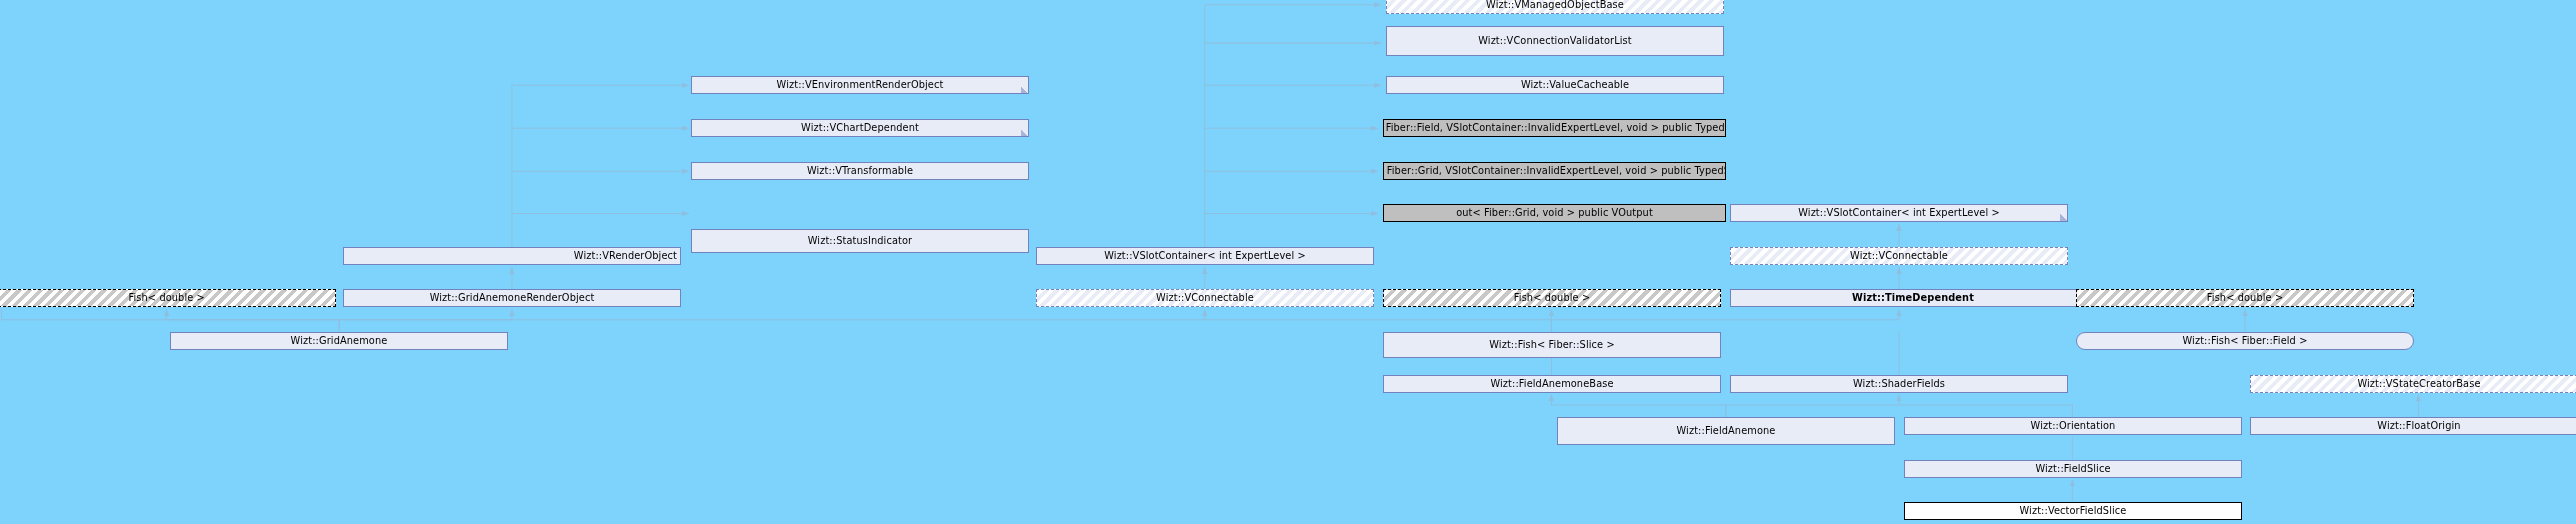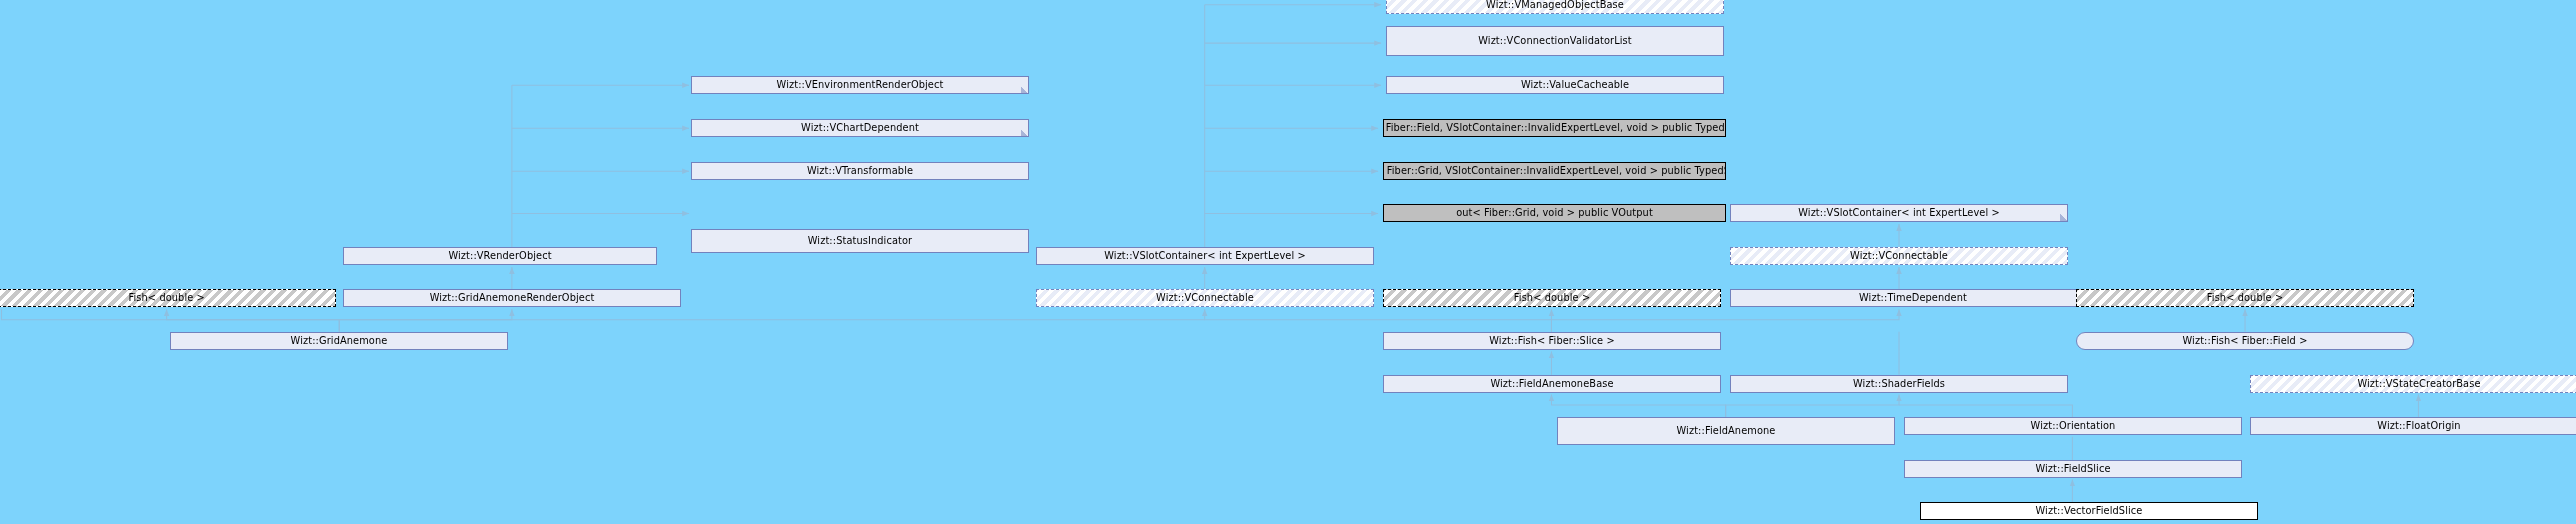"Wizt::VRenderObject" div.node { justify-content: none -> flex-end; width: 314px -> 338px }
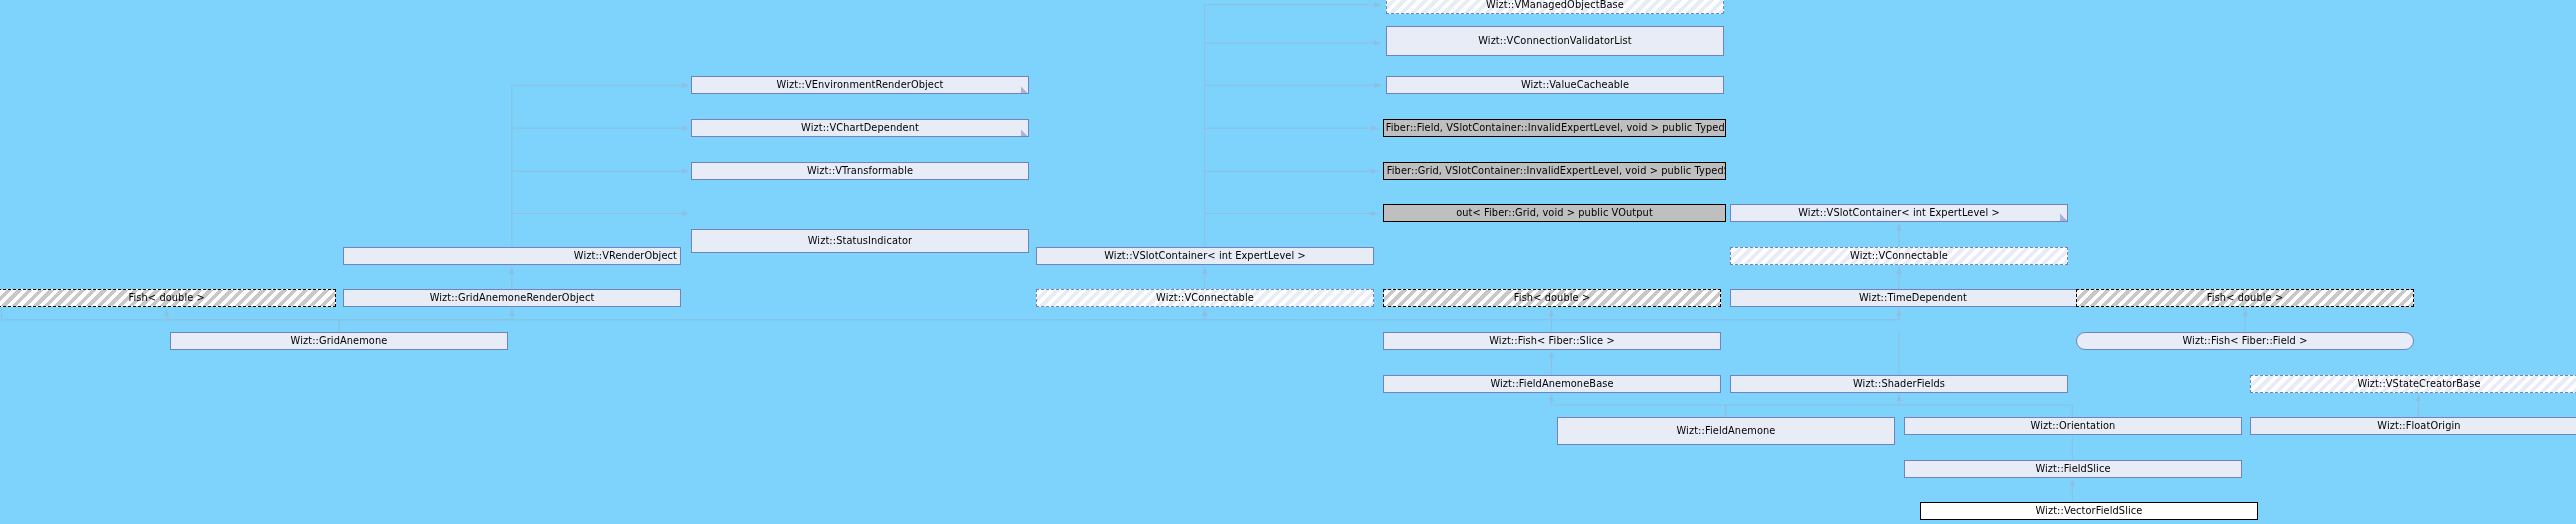"Wizt::TimeDependent" div.node { font-weight: none -> bold }
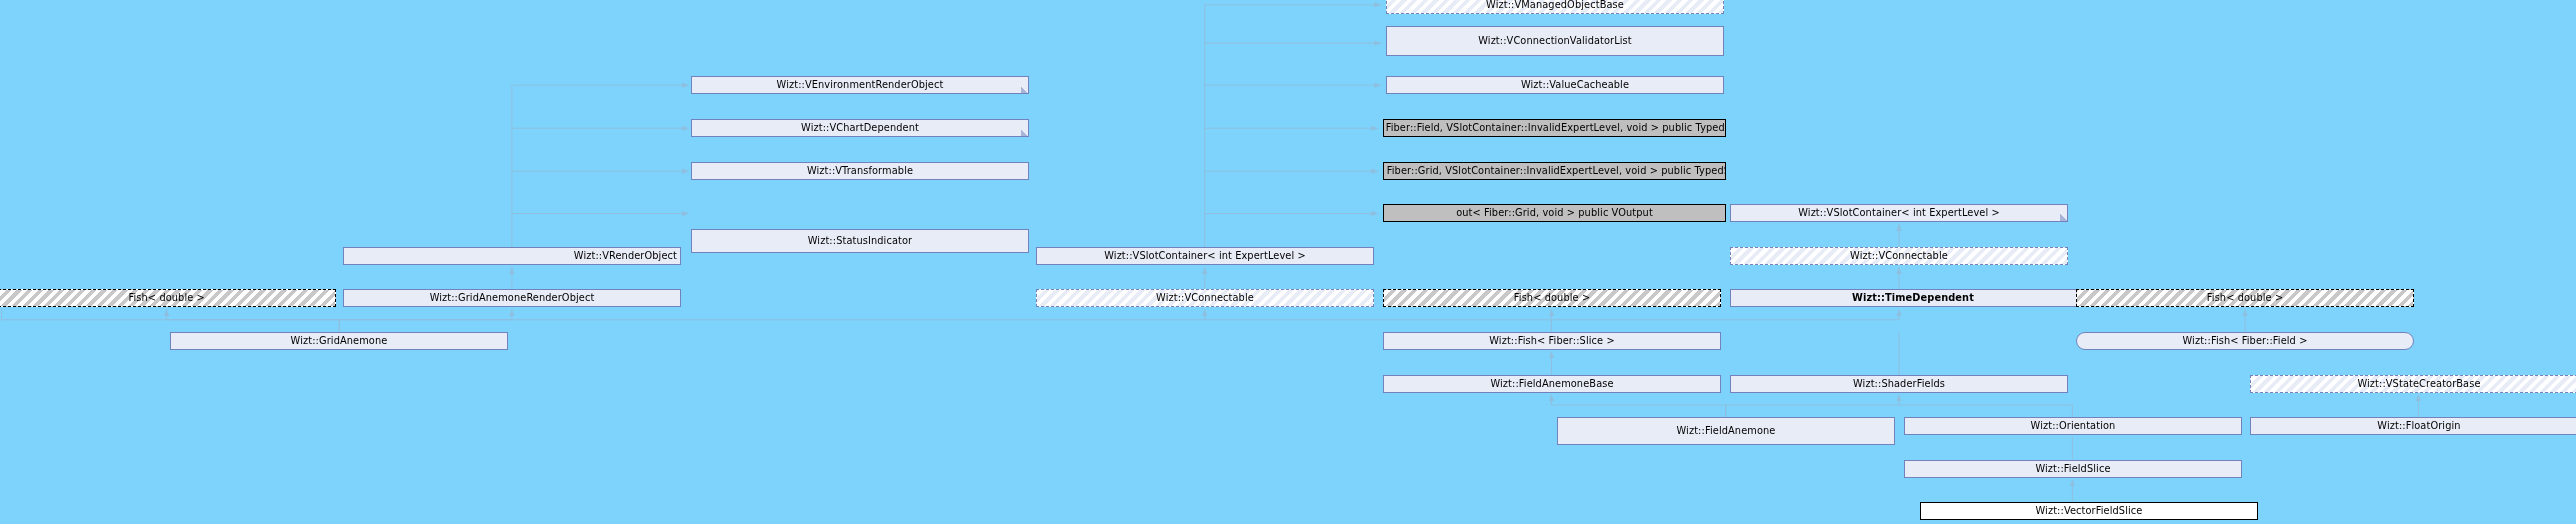"Wizt::Fish< Fiber::Slice >" div.node { height: 18px -> 26px }
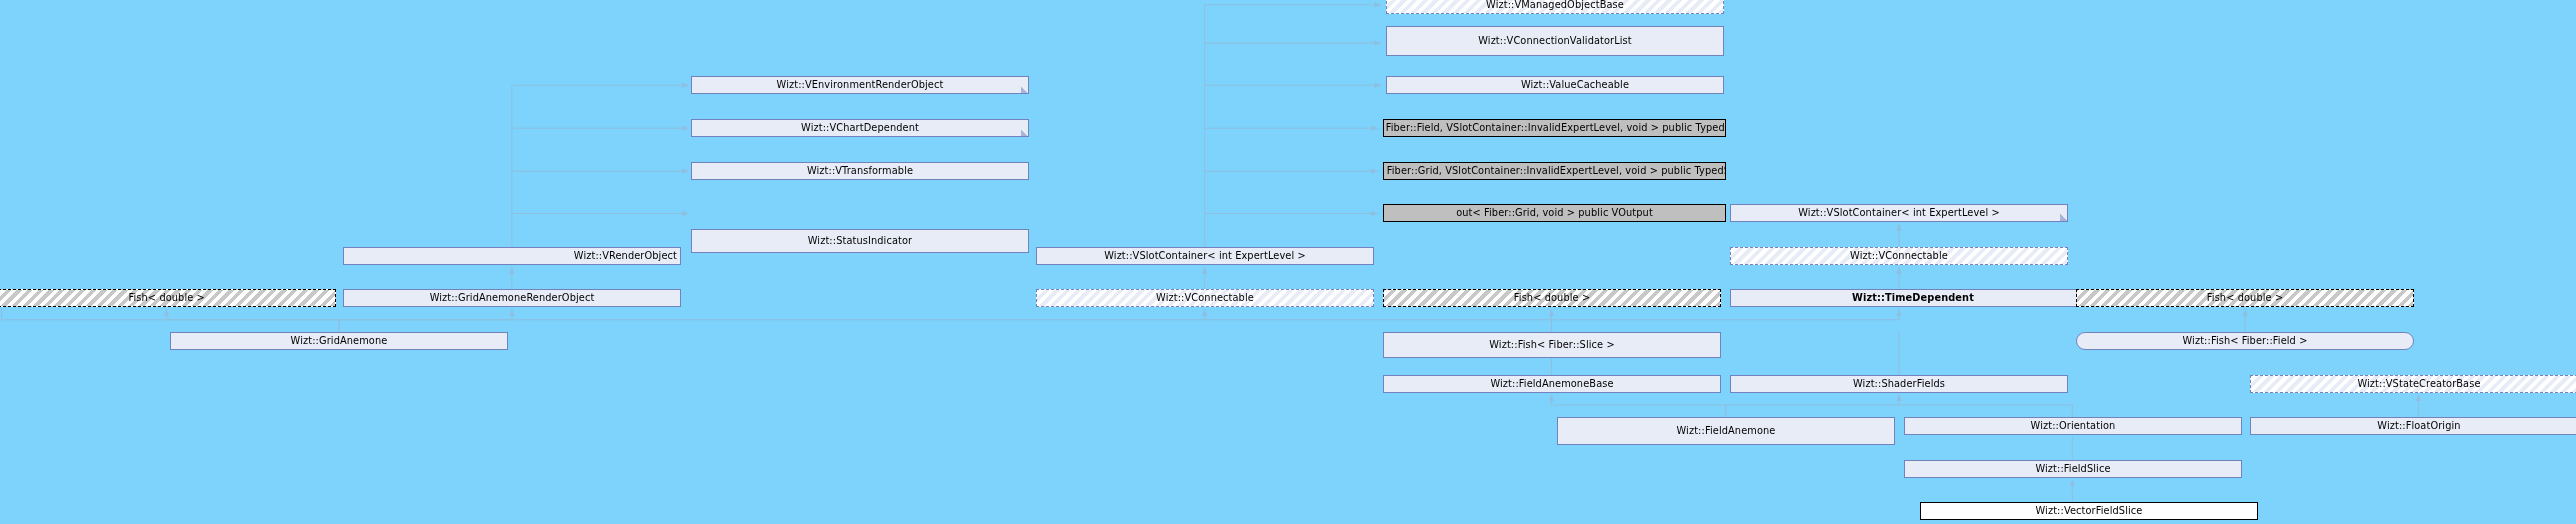"Wizt::VectorFieldSlice" div.node { margin-left: 16px -> none }
